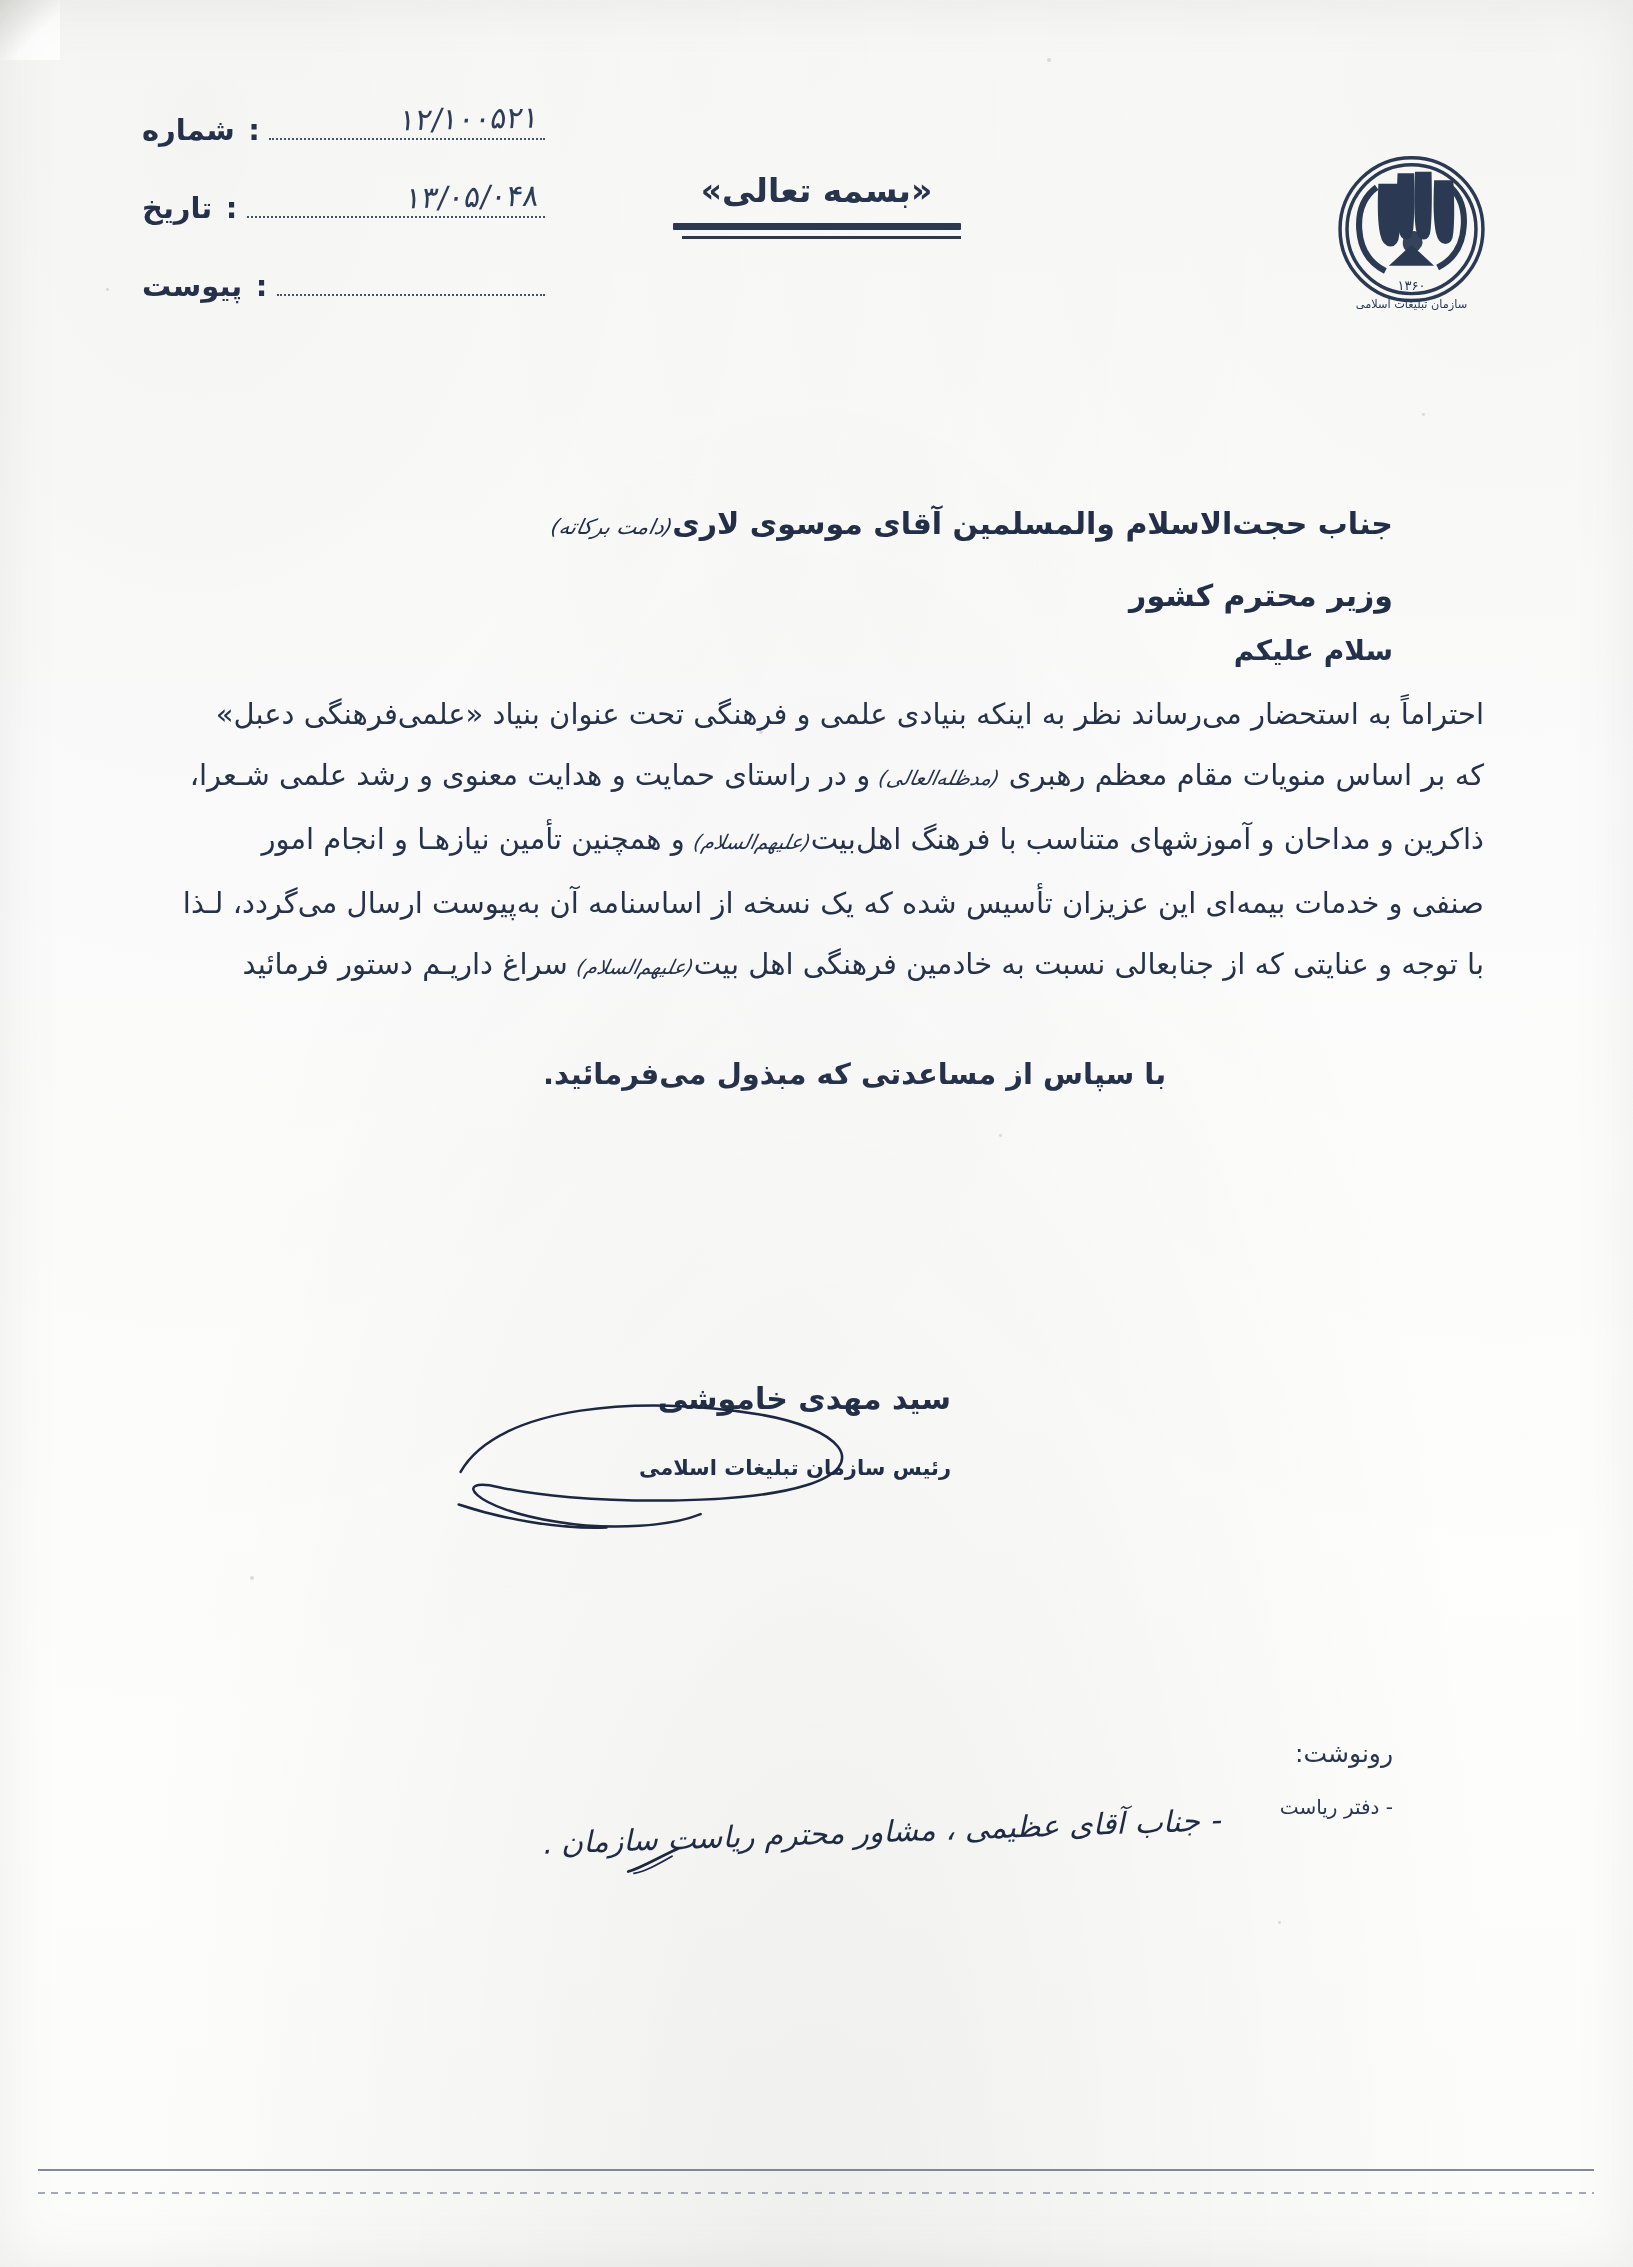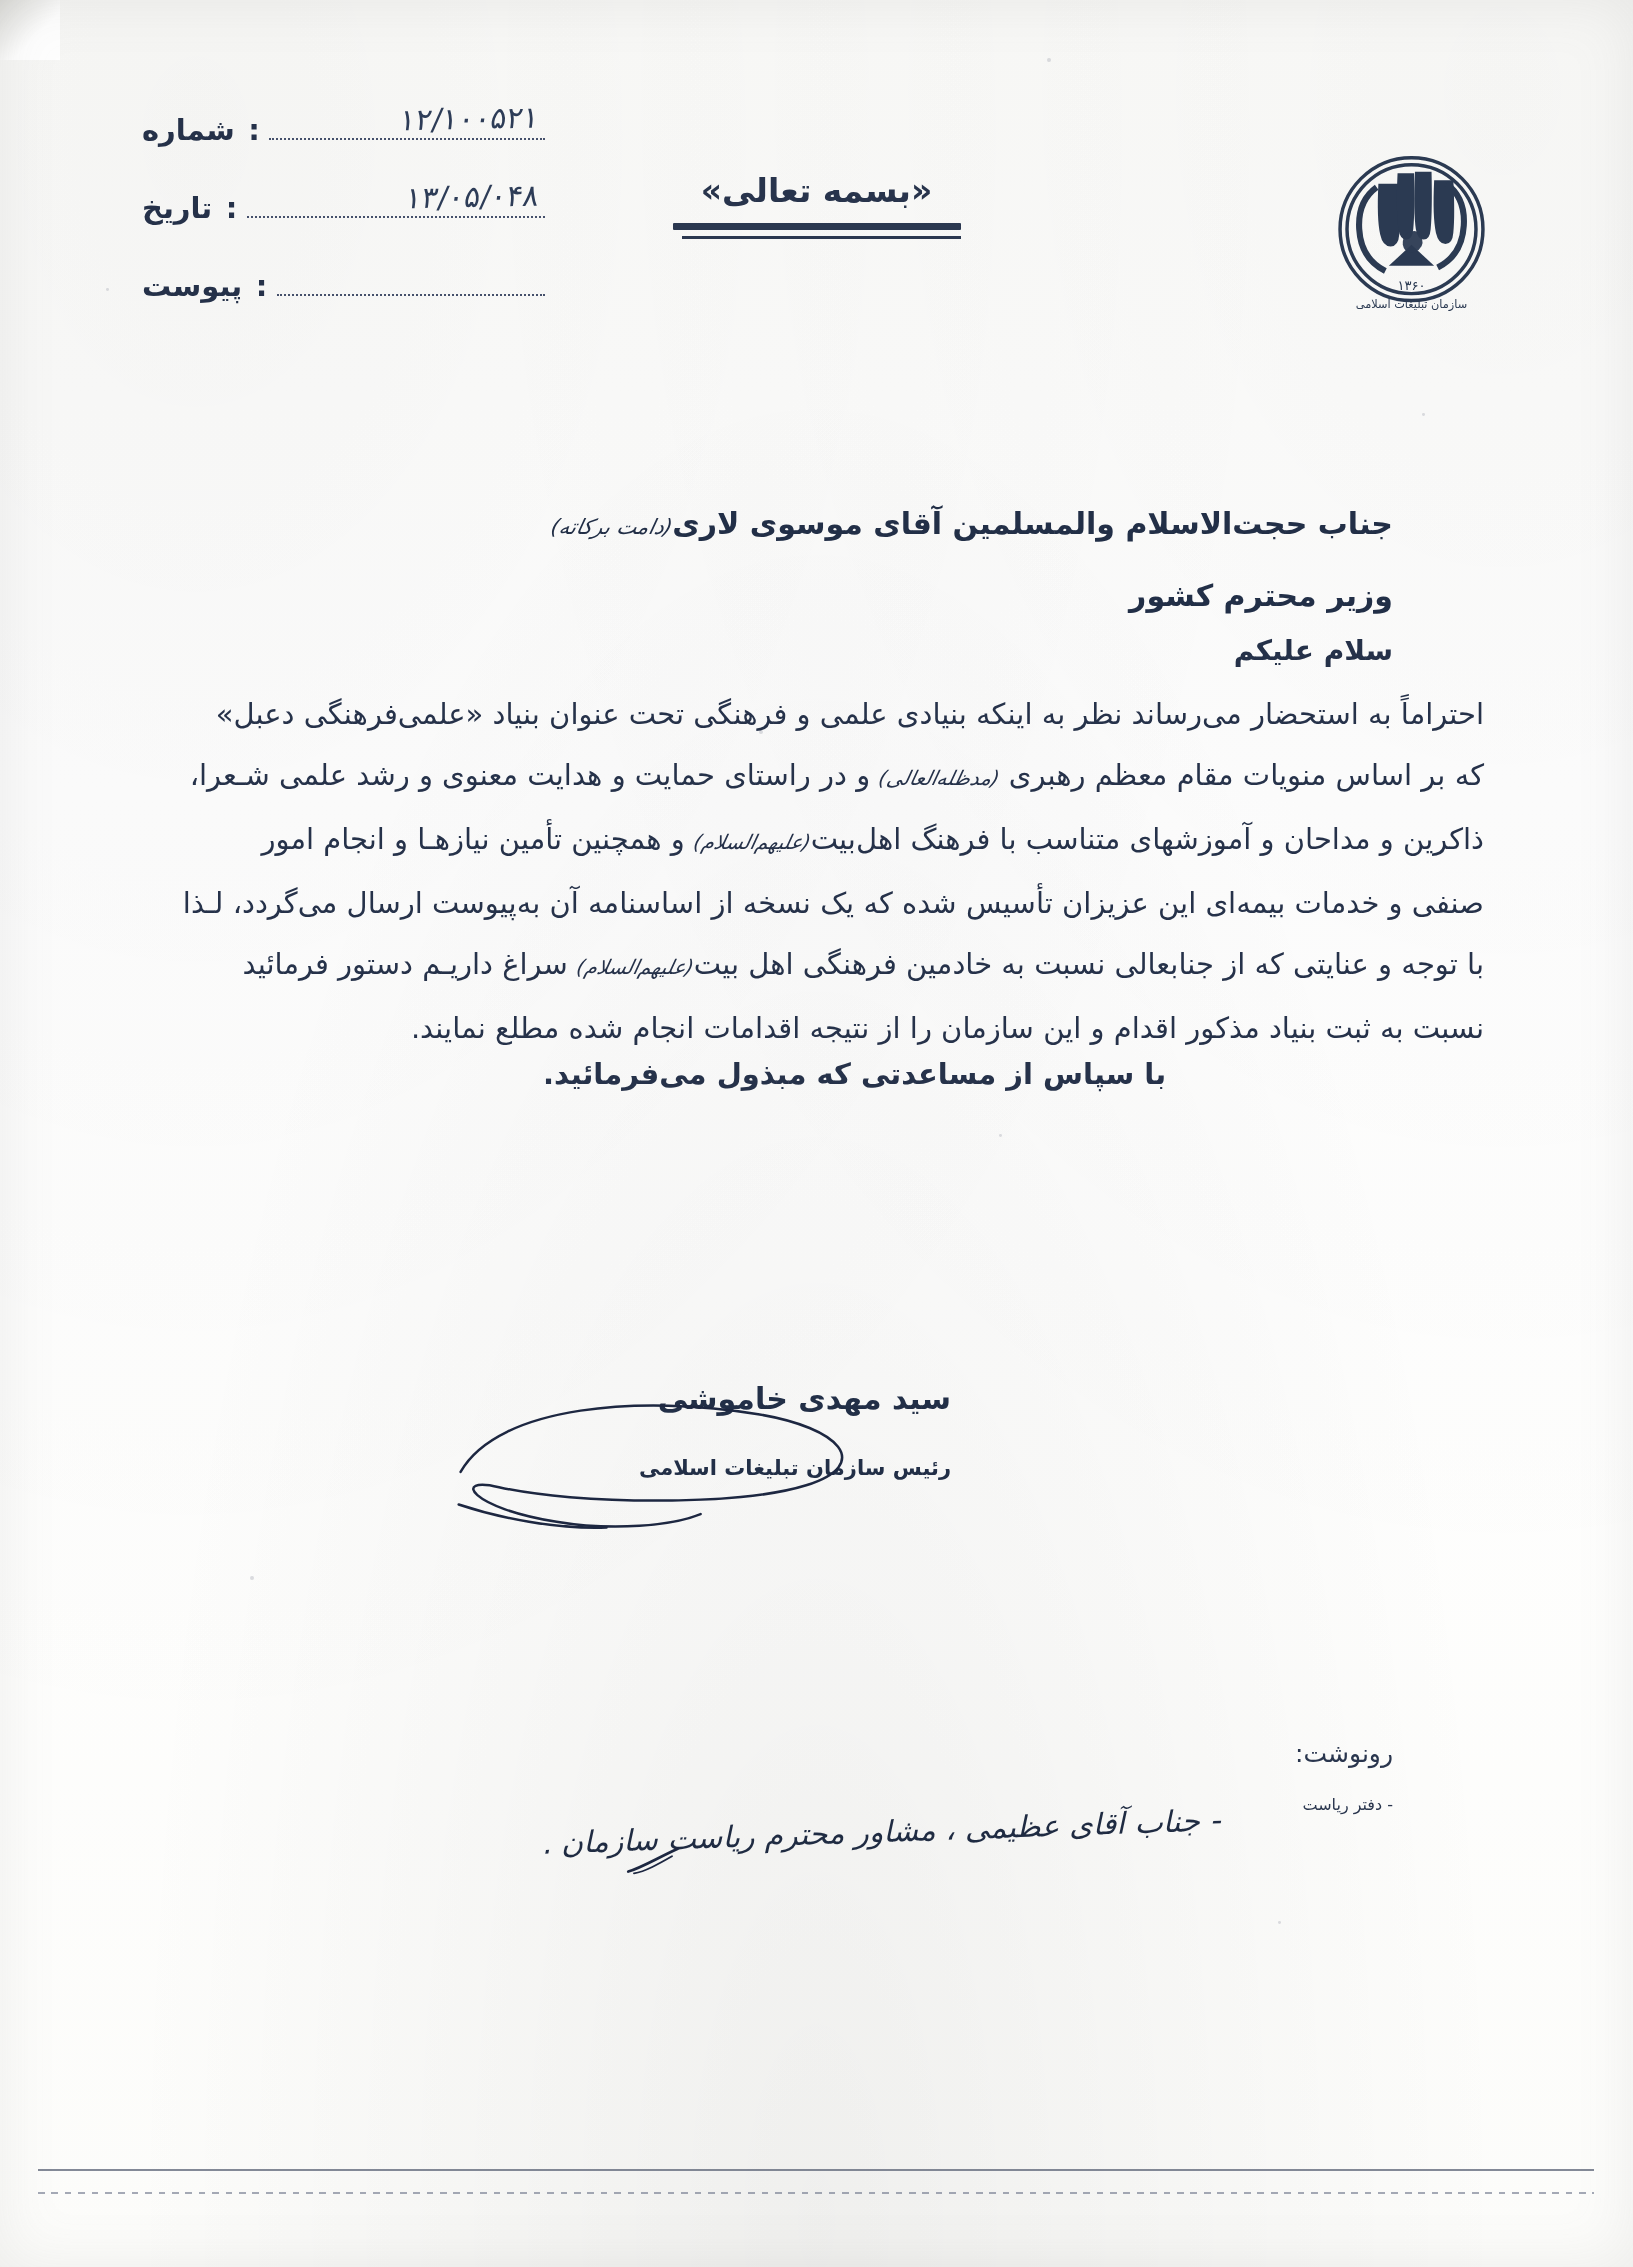"نسبت به ثبت بنیاد مذکور" span.line { html: <span>نسبت به ثبت بنیاد مذکور اقدام و این سازمان را از نتیجه اقدامات انجام شده مطلع نمایند.</span> -> none }
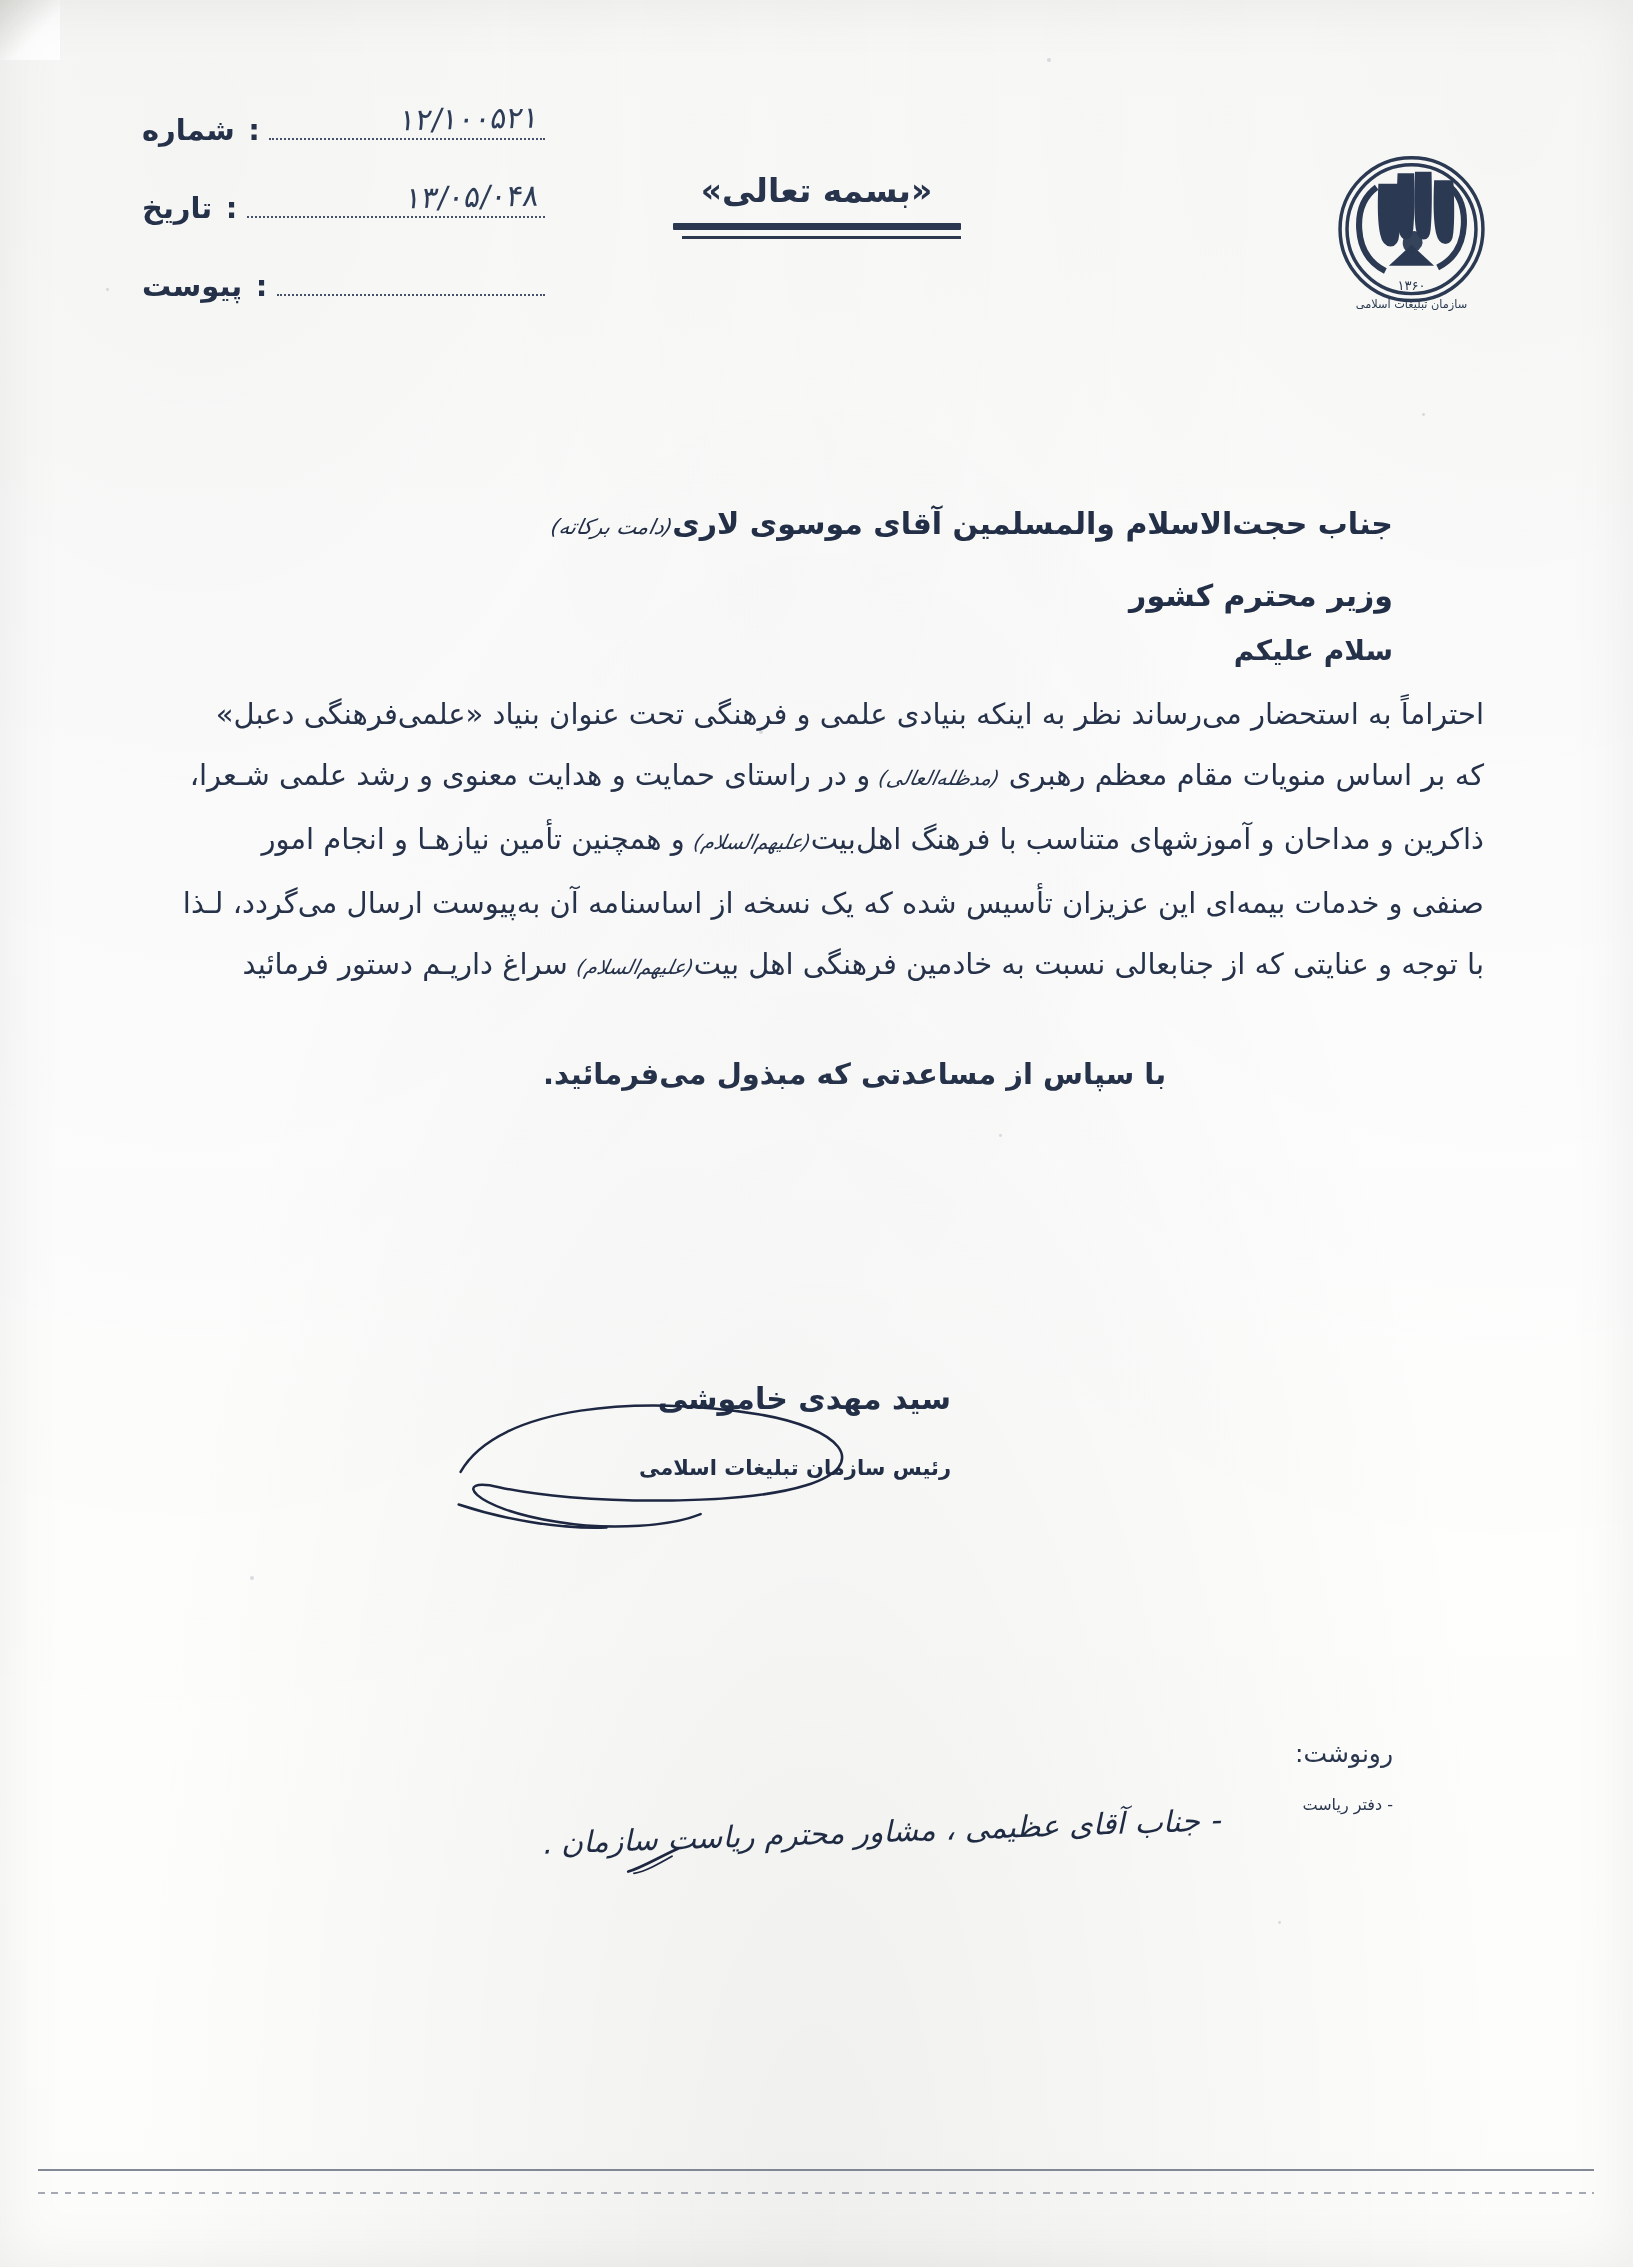"- دفتر ریاست" .cc-item { font-size: 16px -> 20px }
